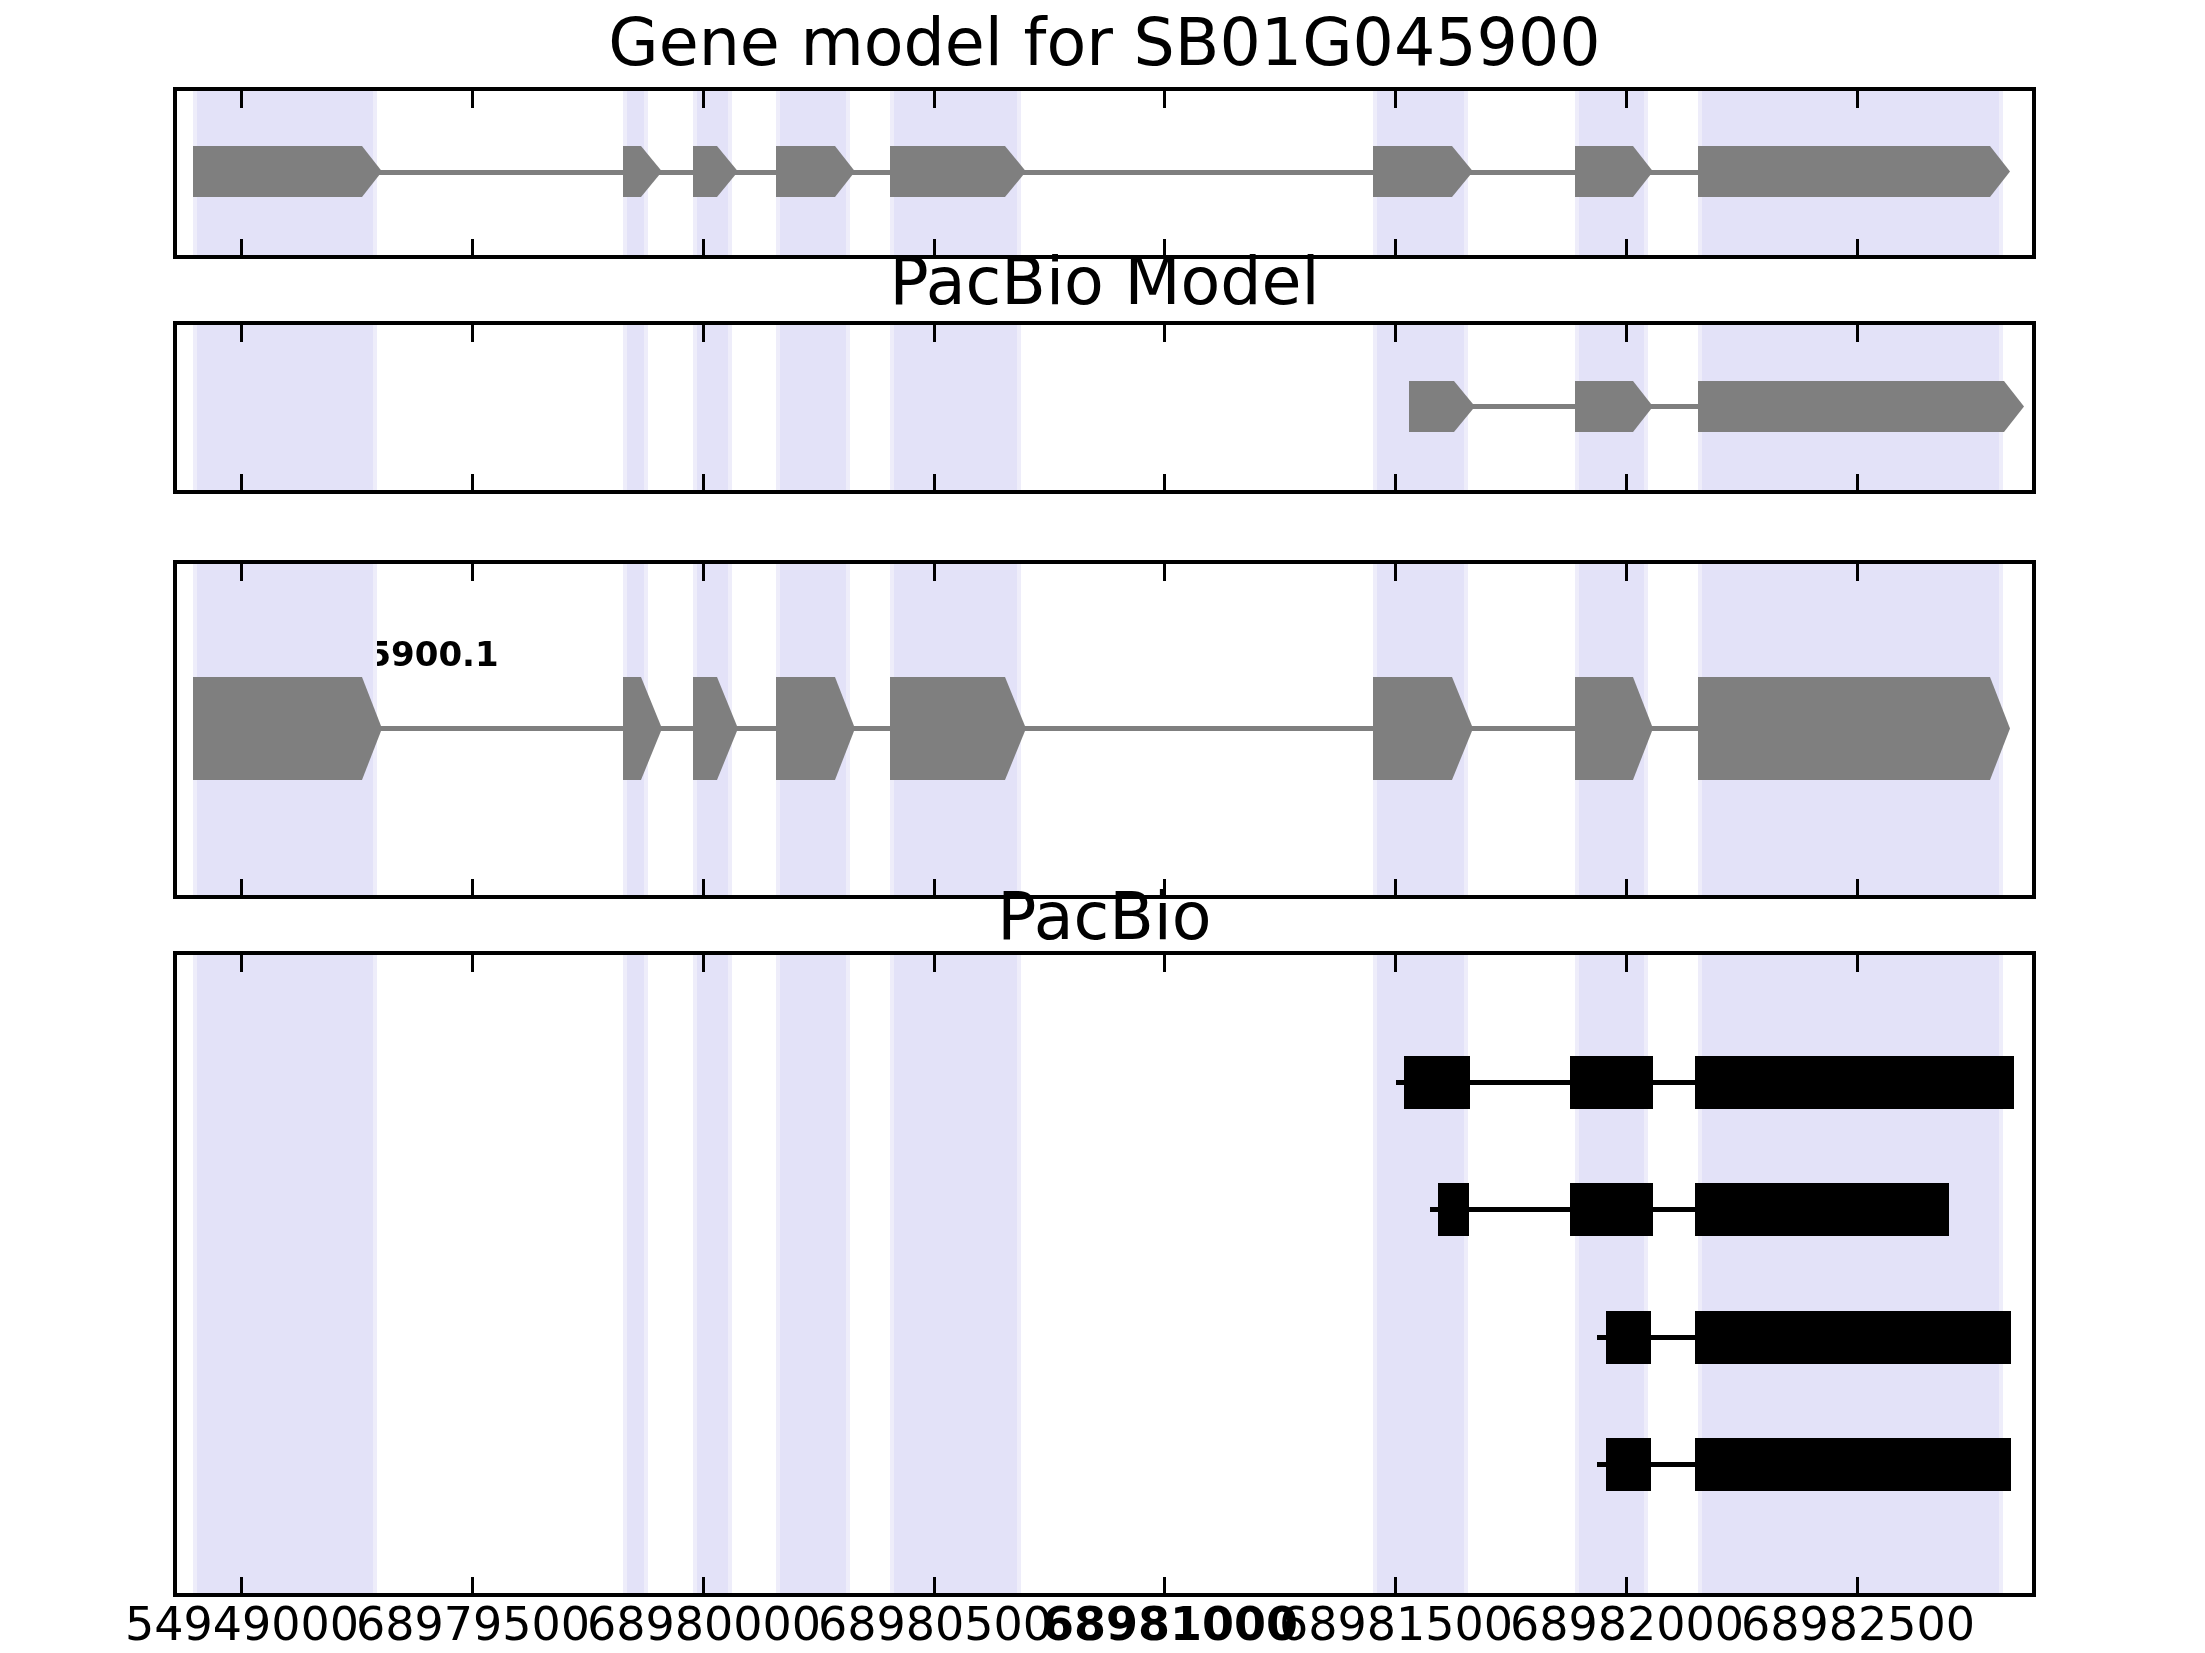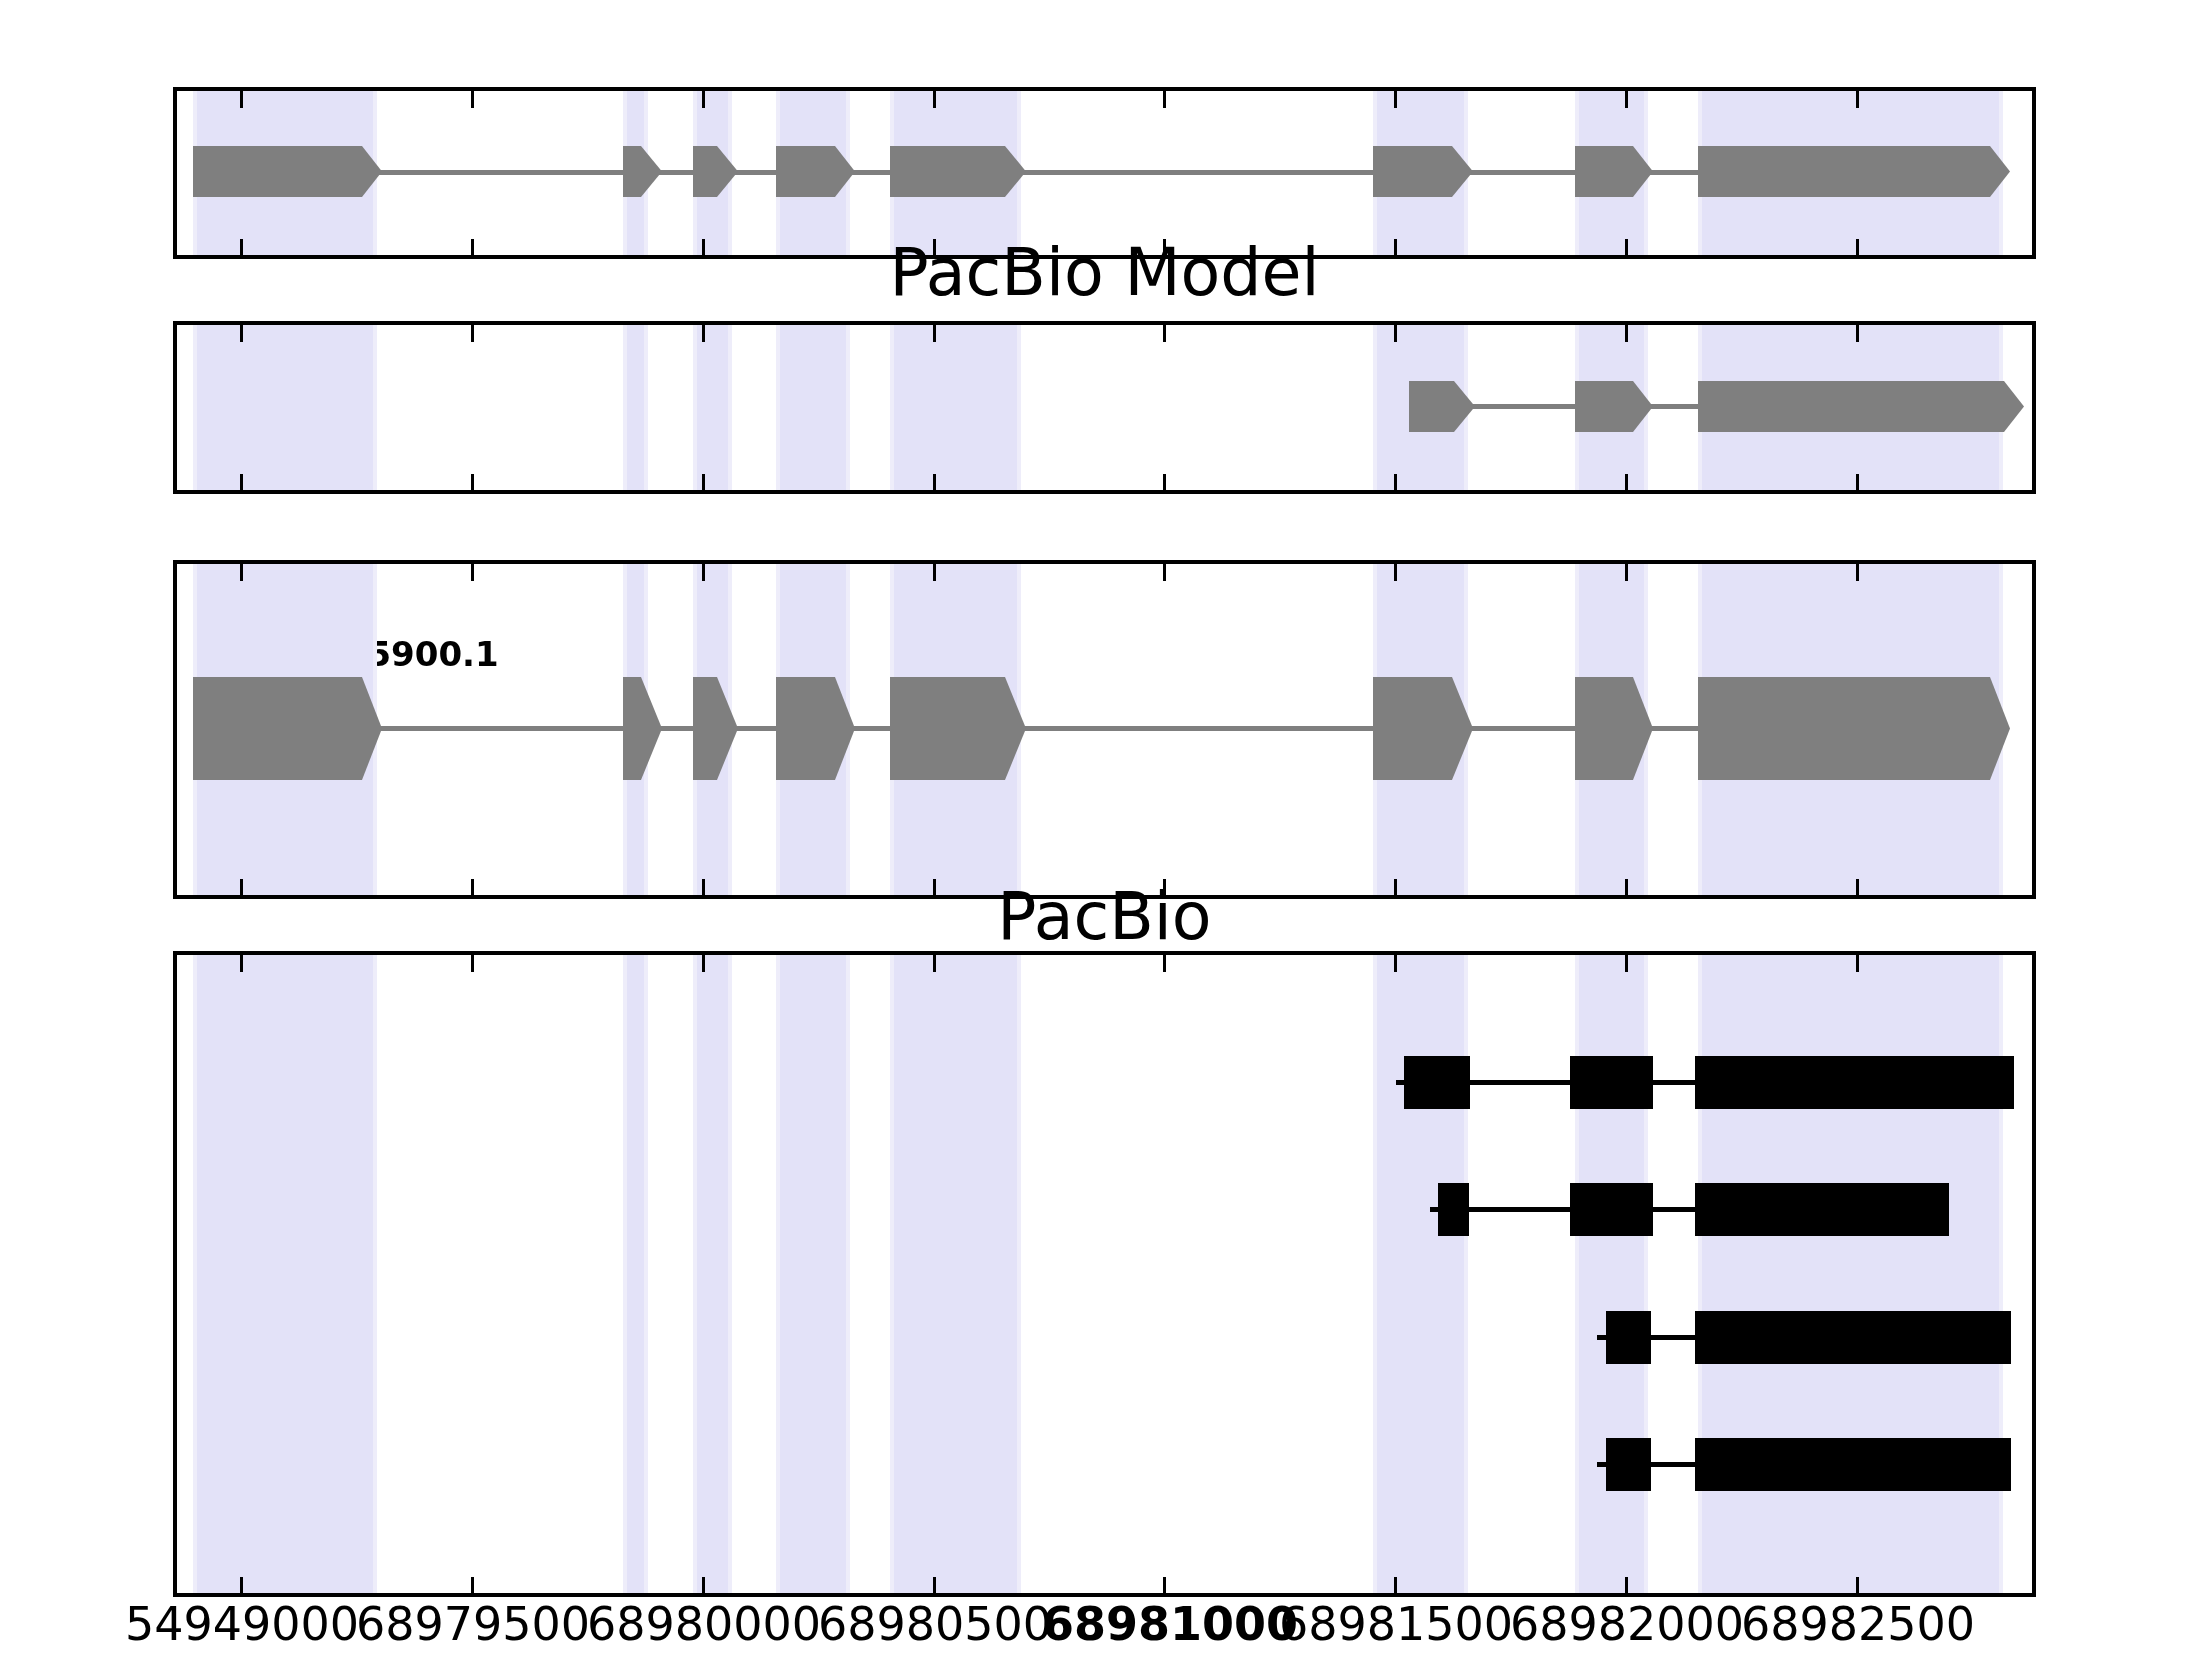"Gene model for SB01G045900" div.panel-title { html: none -> <div>Gene model for SB01G045900</div> }
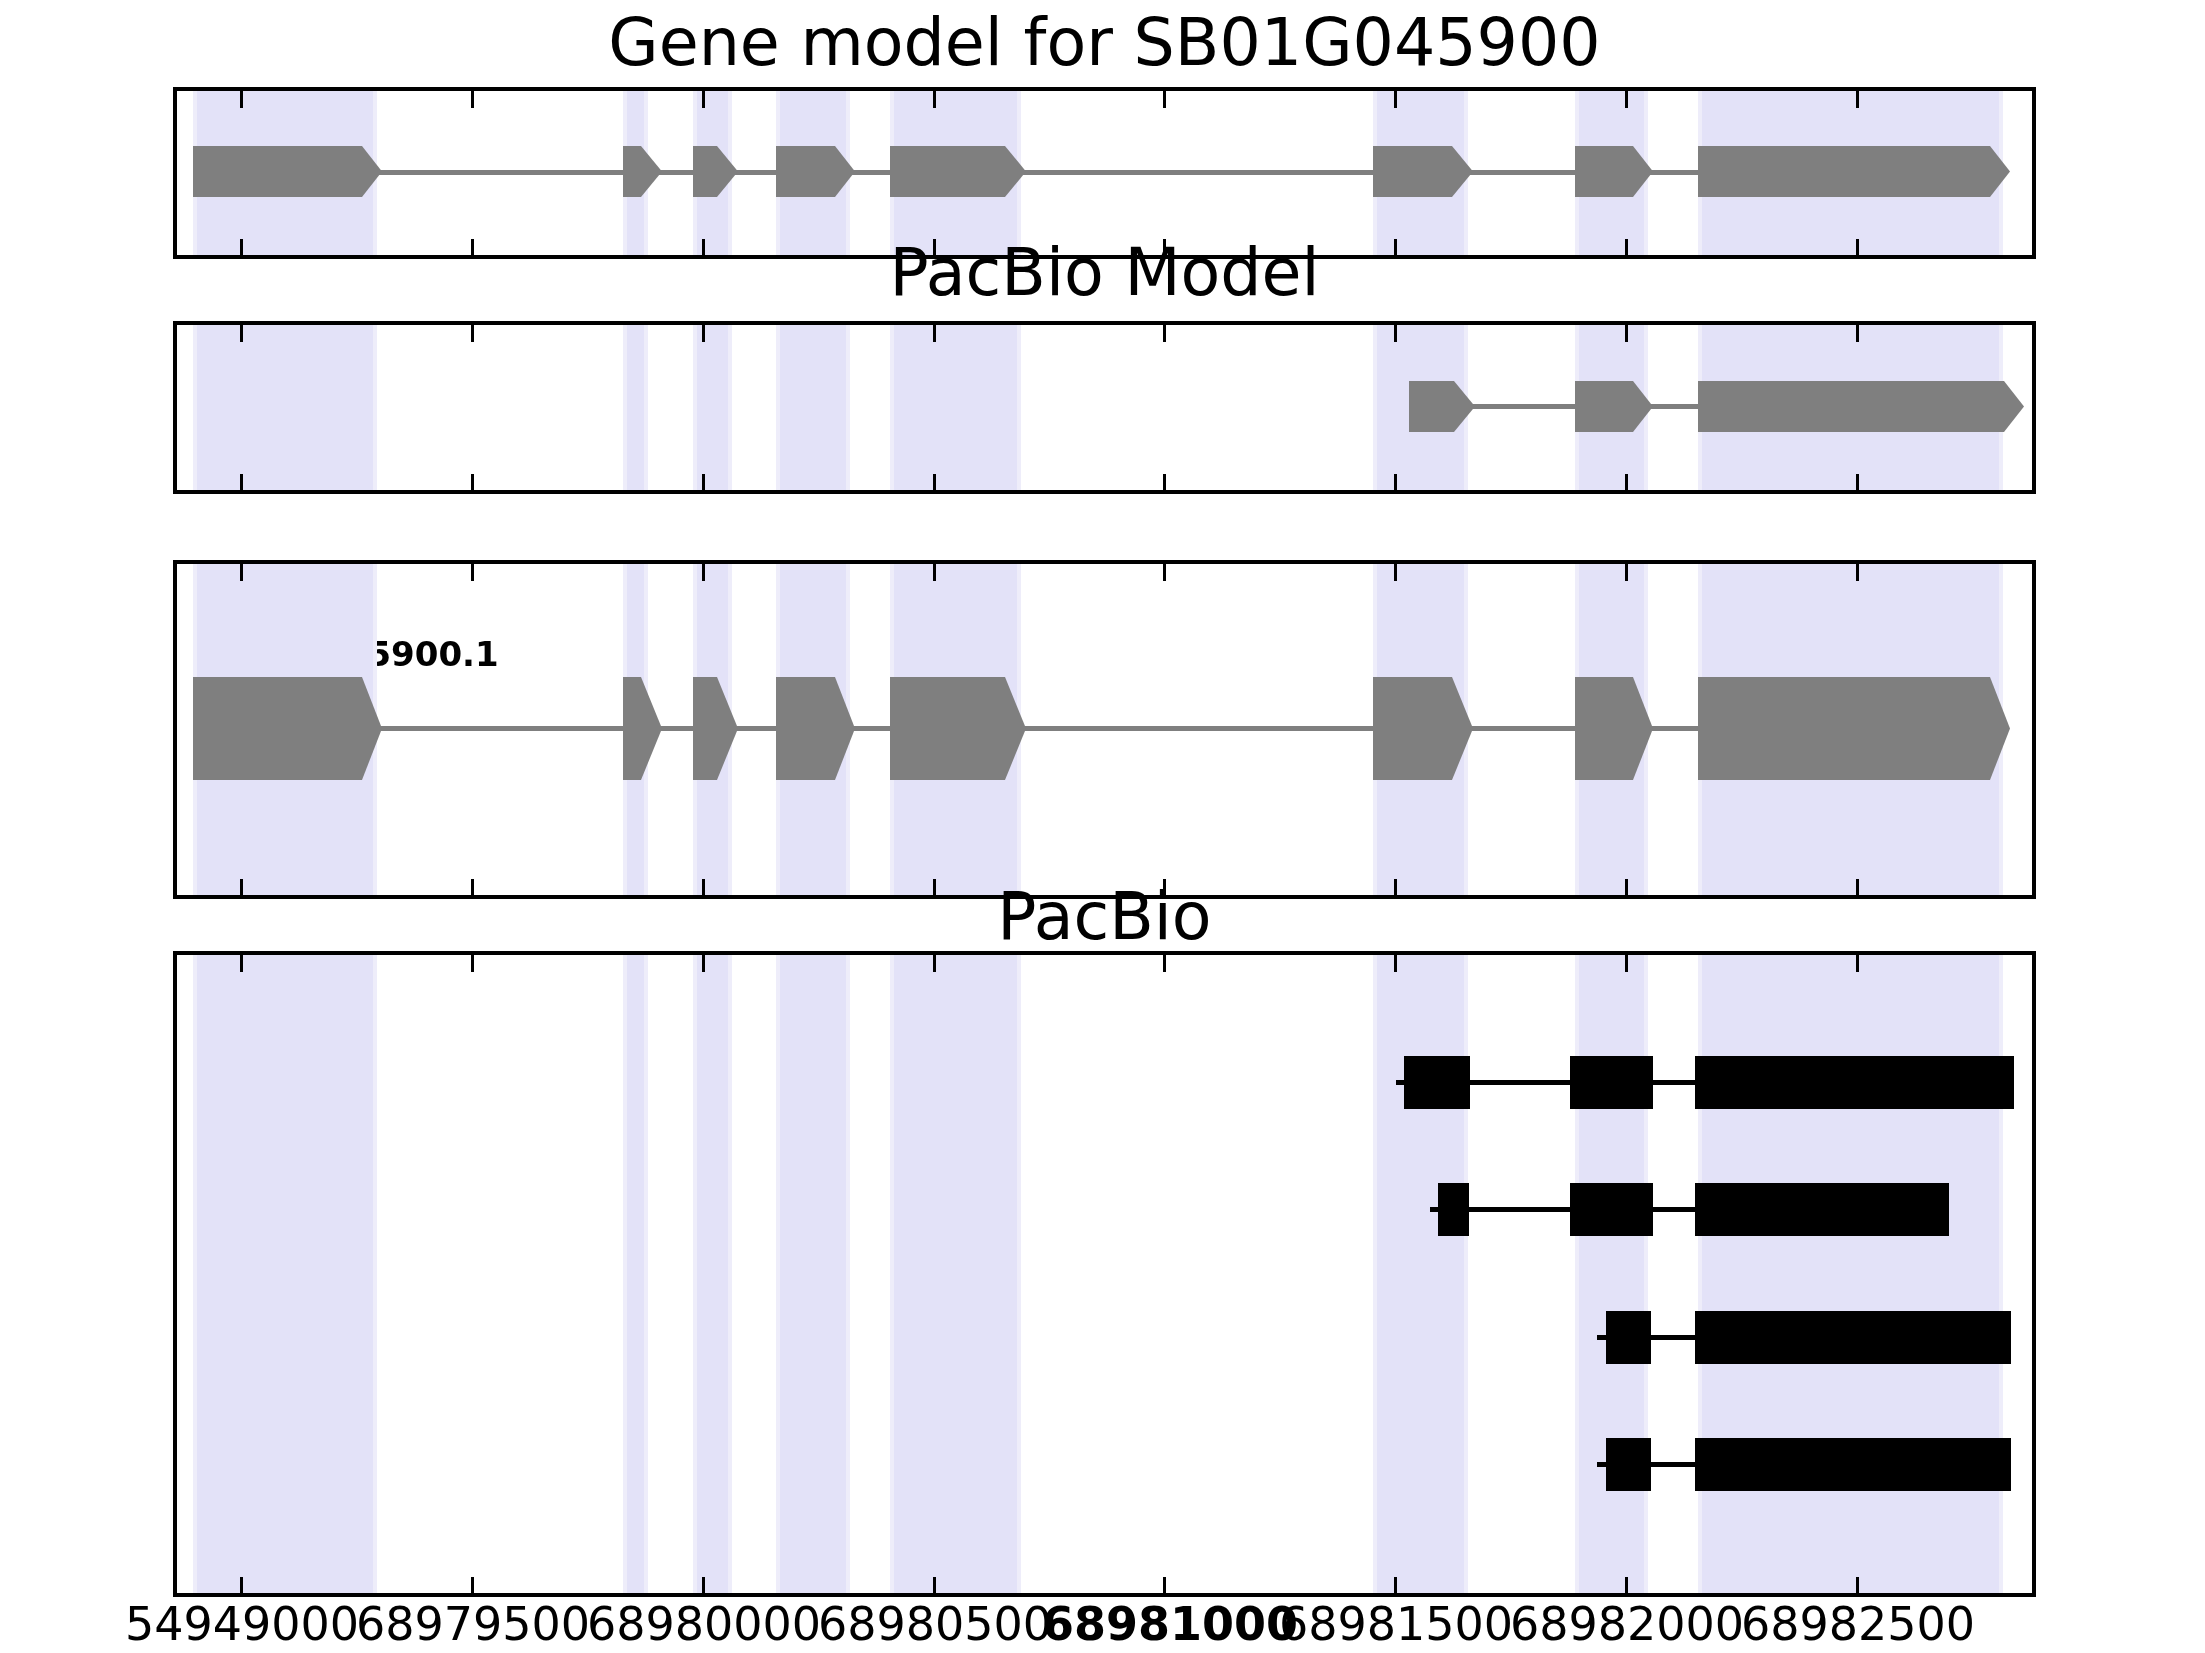"PacBio Model" div.panel-title { top: 237px -> 246px }
